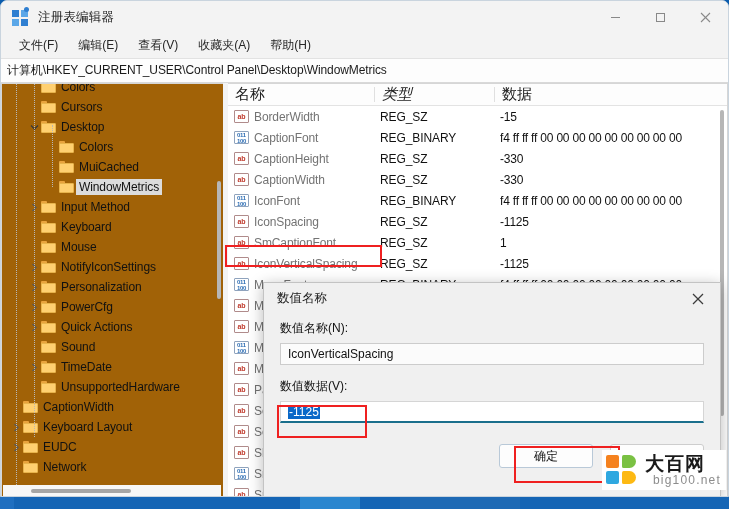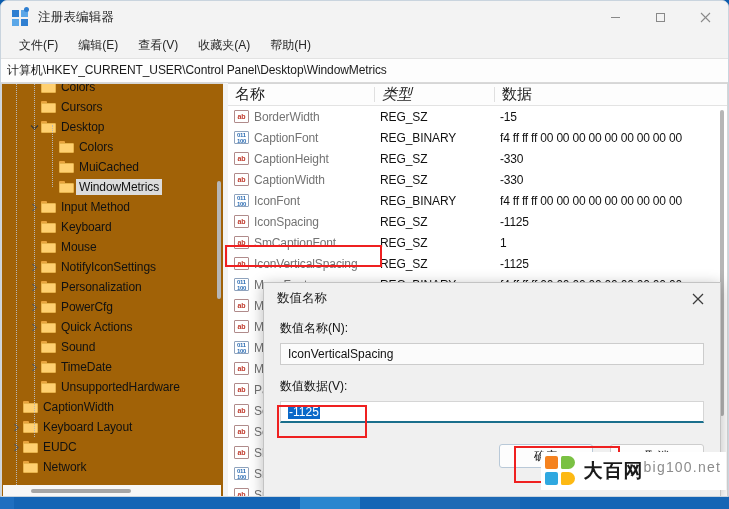"大百网" .wm-text { flex-direction: row -> column }
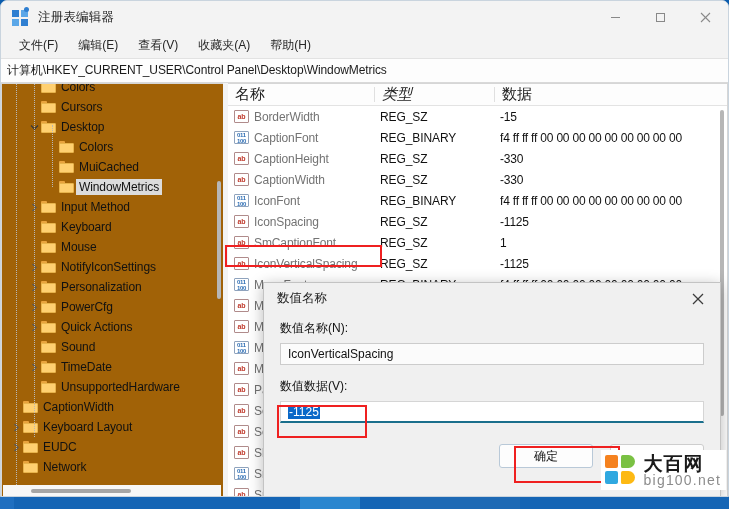"big100.net" .wm-en { font-size: 14px -> 12px; margin-left: none -> 8px }
